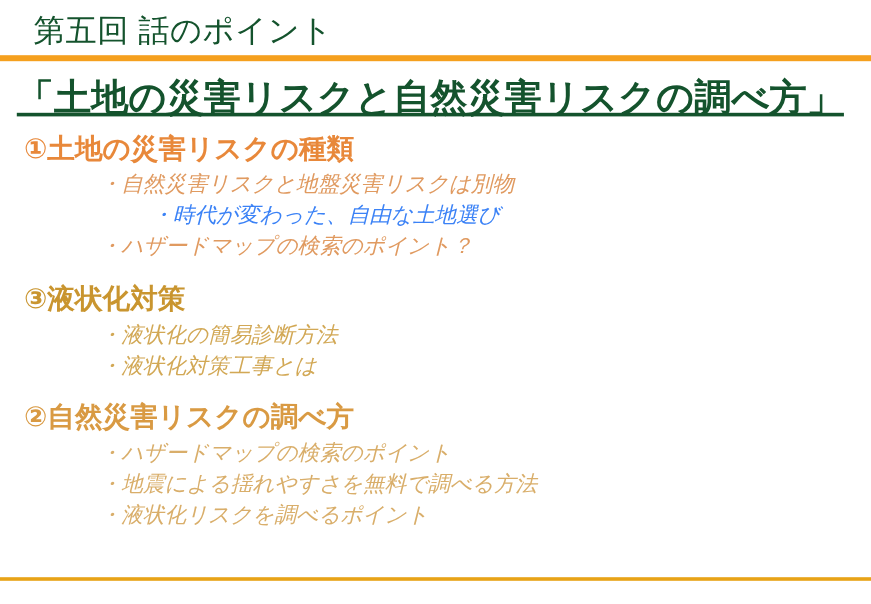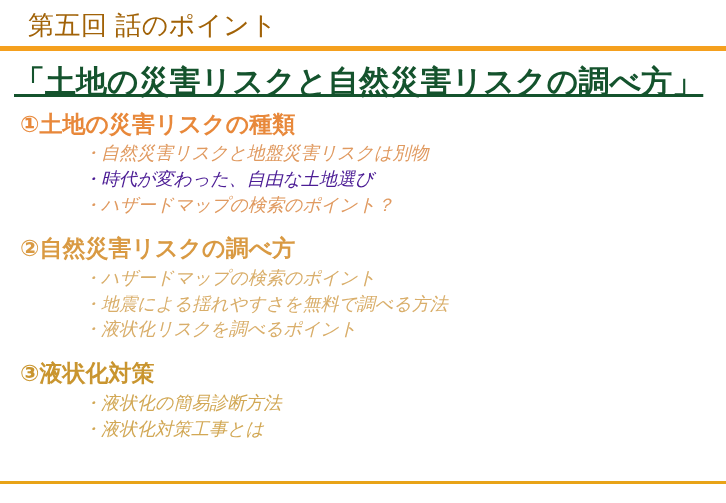"第五回 話のポイント" div.slide-title { color: #a16207 -> #14532d }
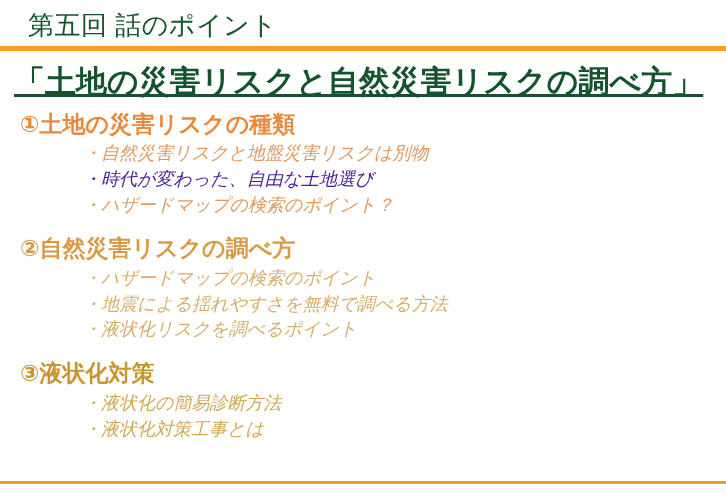"・時代が変わった、自由な土地選び" li { color: #4c1d95 -> #3b82f6; margin-left: none -> 43px }
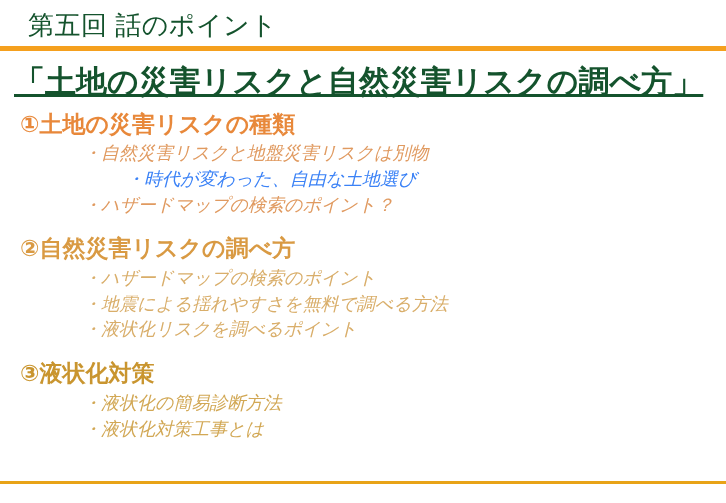"②自然災害リスクの調べ方" div.section { order: before "③液状化対策" -> after "③液状化対策" }
